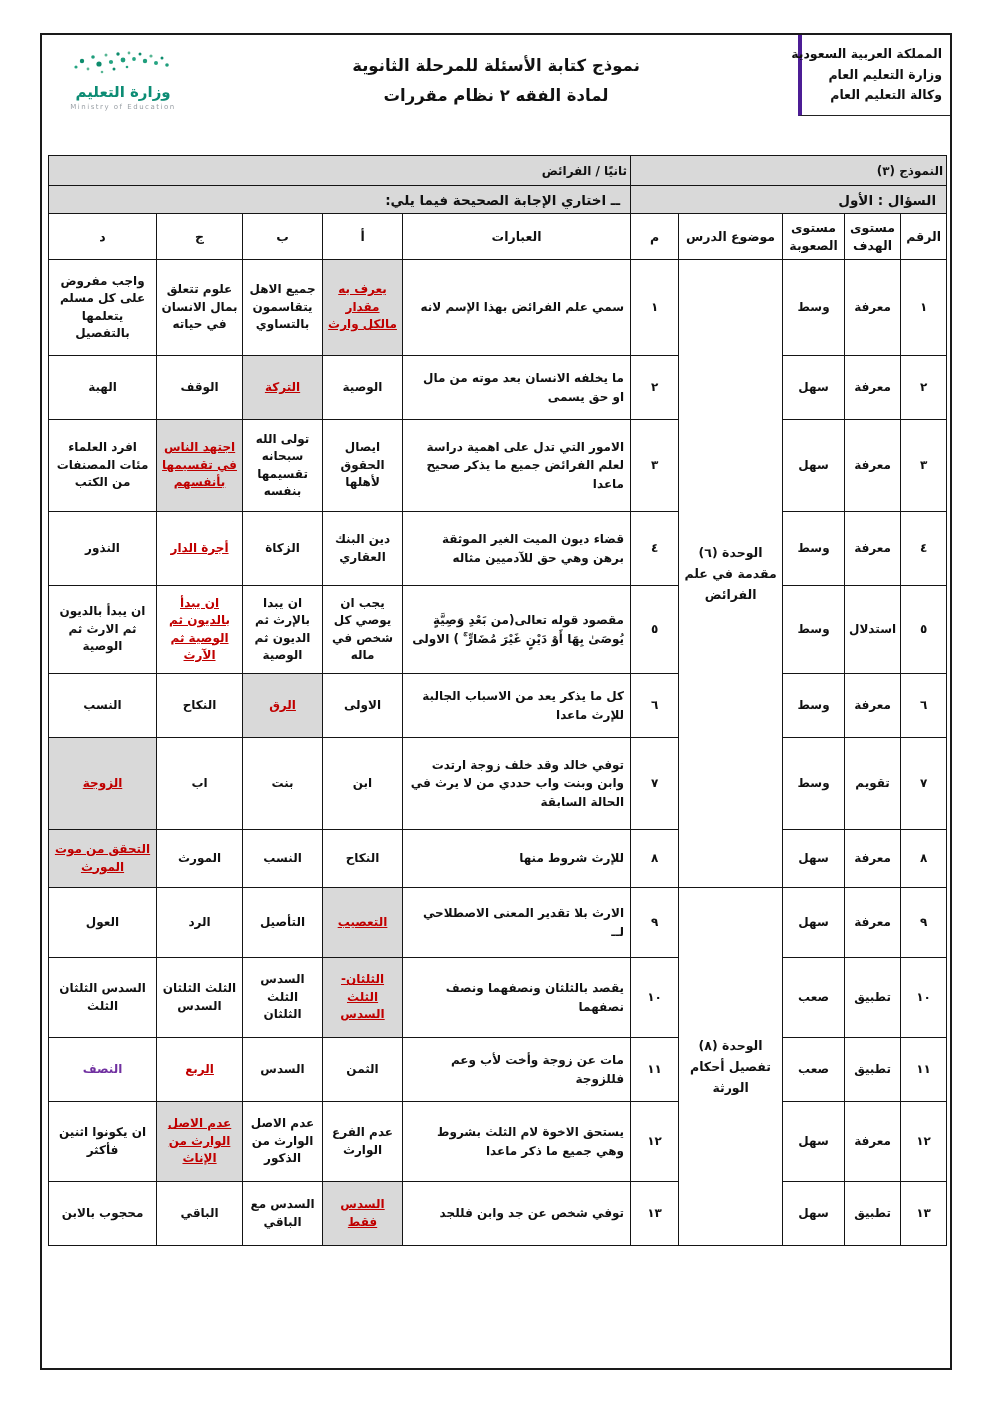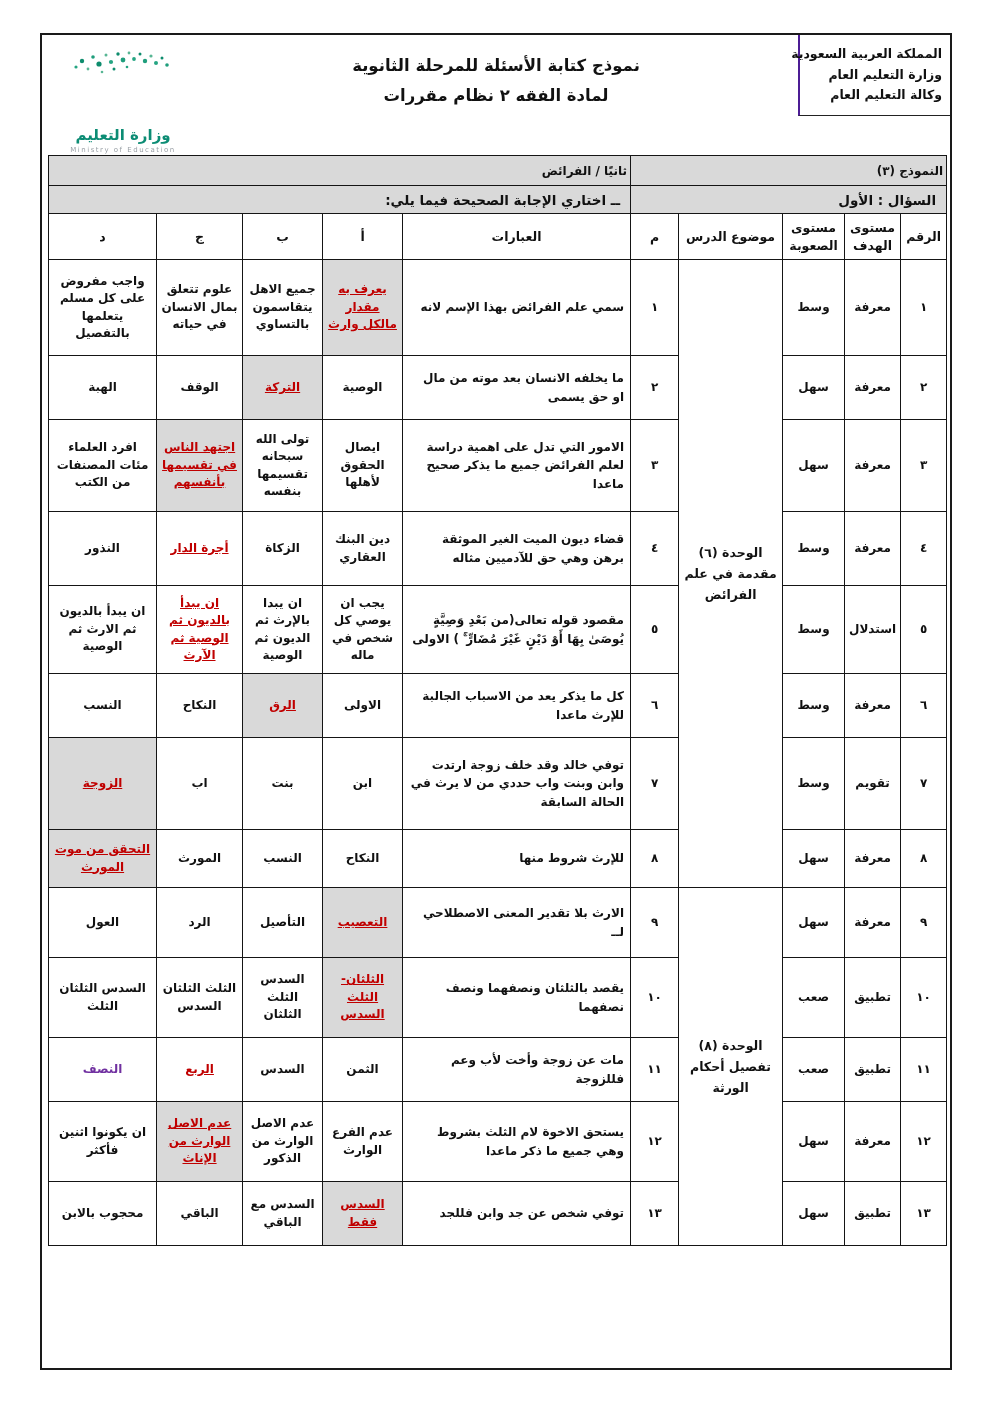"المملكة العربية السعودية" .ministry-box { border-left: 2px solid #4c1d95 -> 4px solid #4c1d95 }
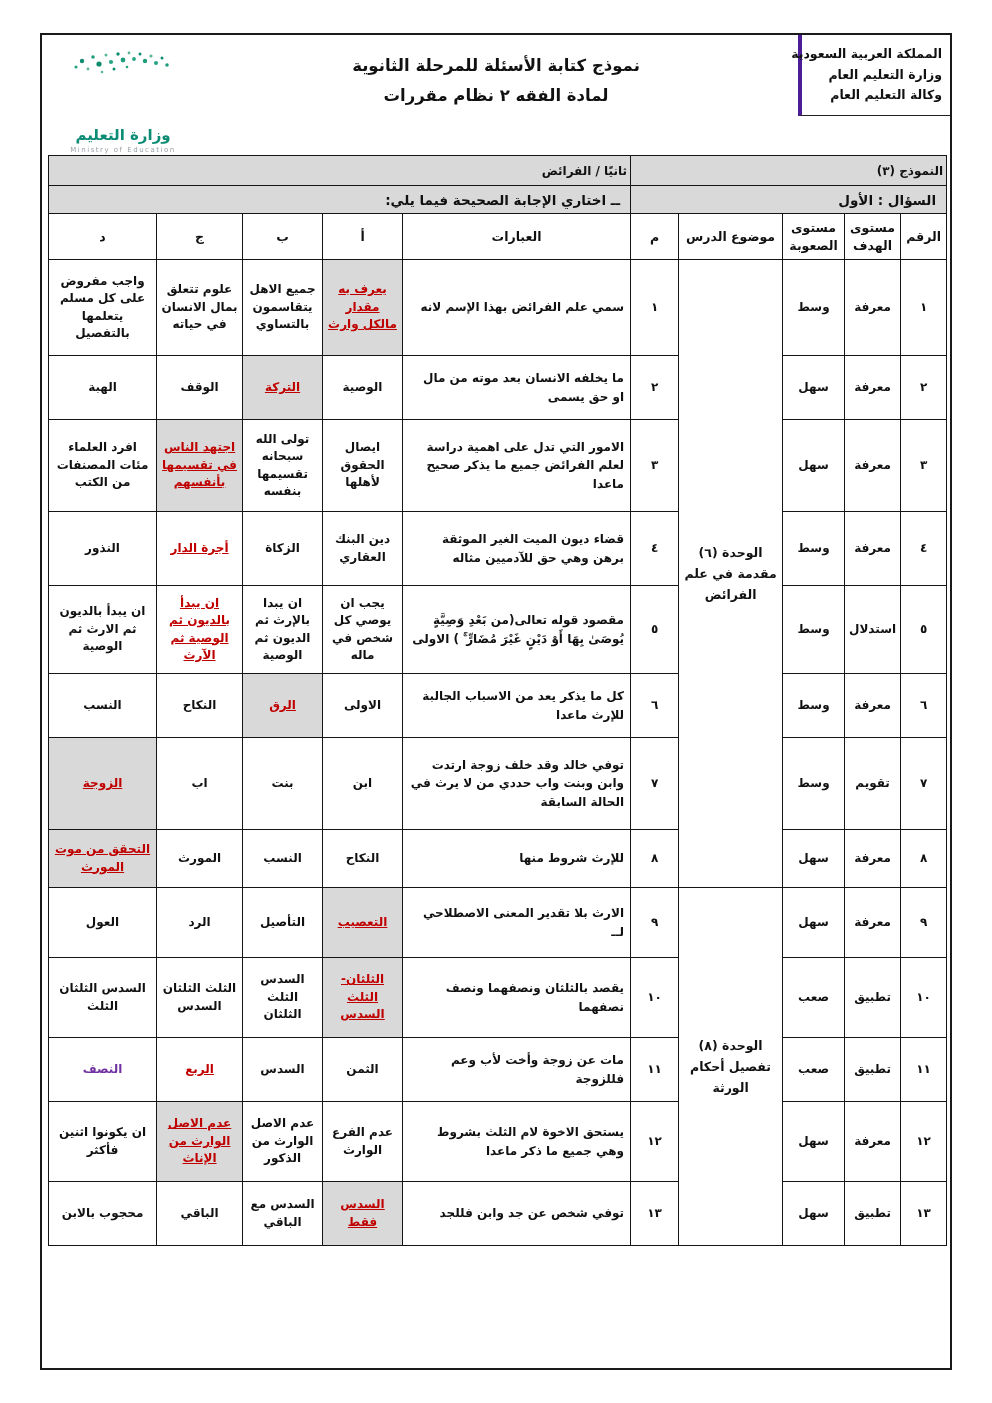"وزارة التعليم" .logo-ar { margin-top: 43px -> none }
